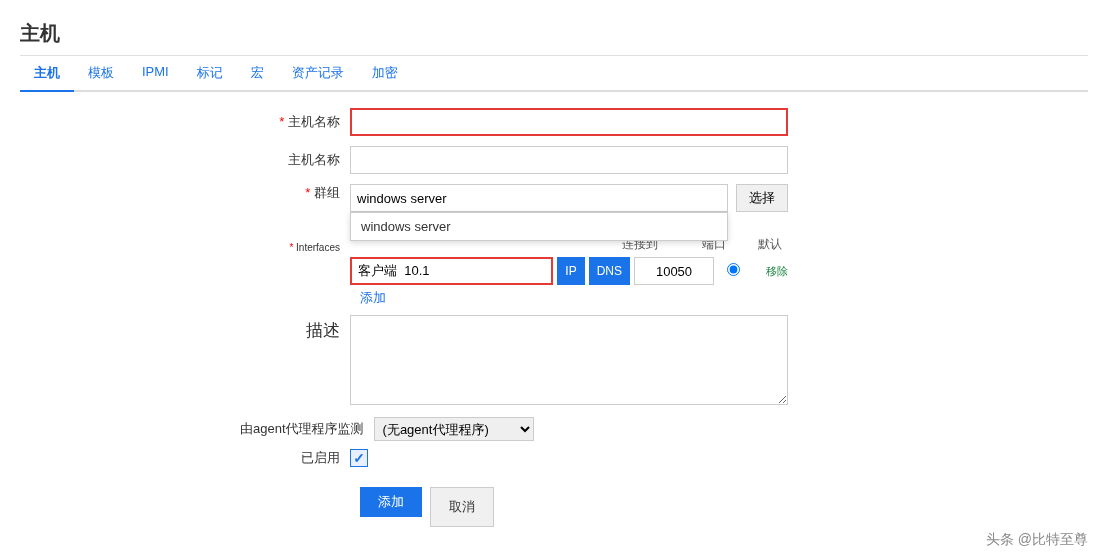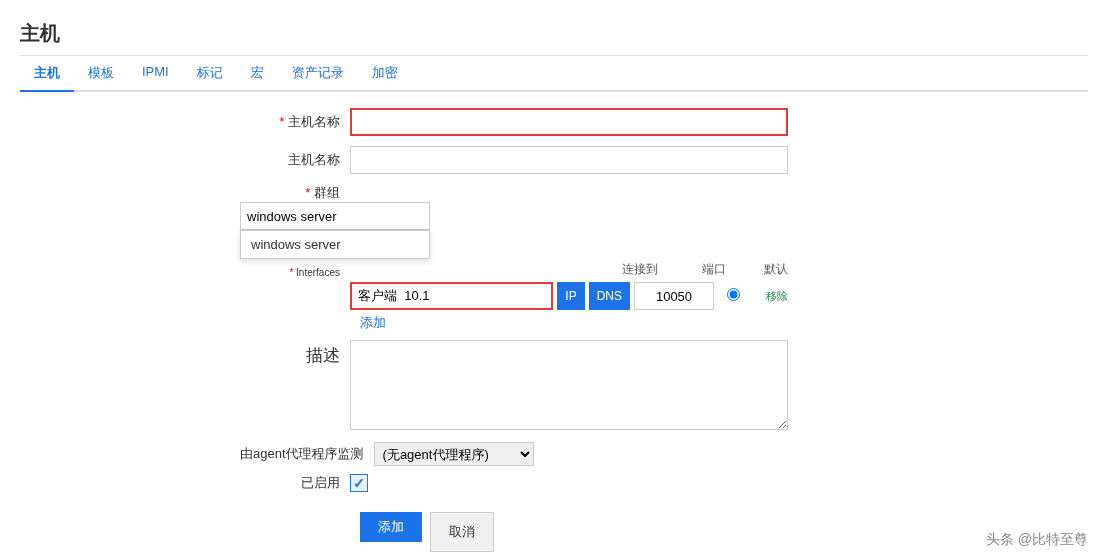"群组" .group-row { flex-direction: column -> none; margin-bottom: 10px -> 24px }
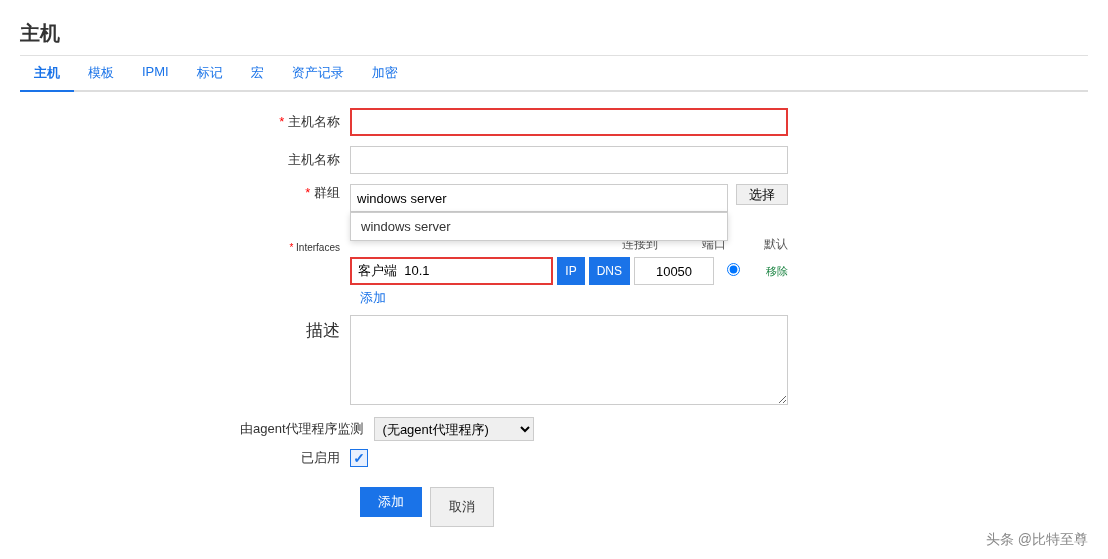"选择" .group-btn { height: 21px -> 28px }
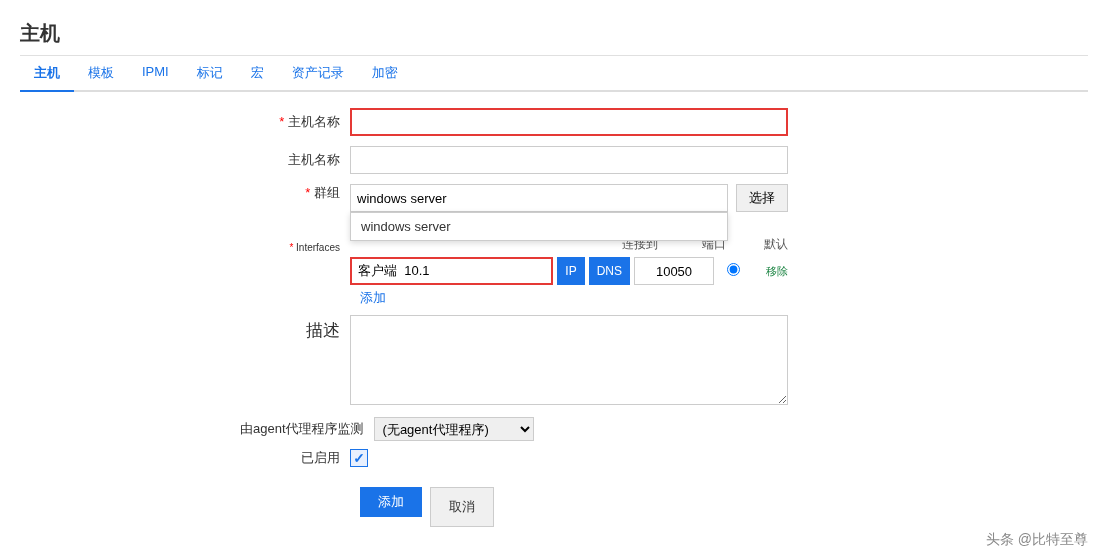"默认" .interfaces-header-default { text-align: right -> left }
